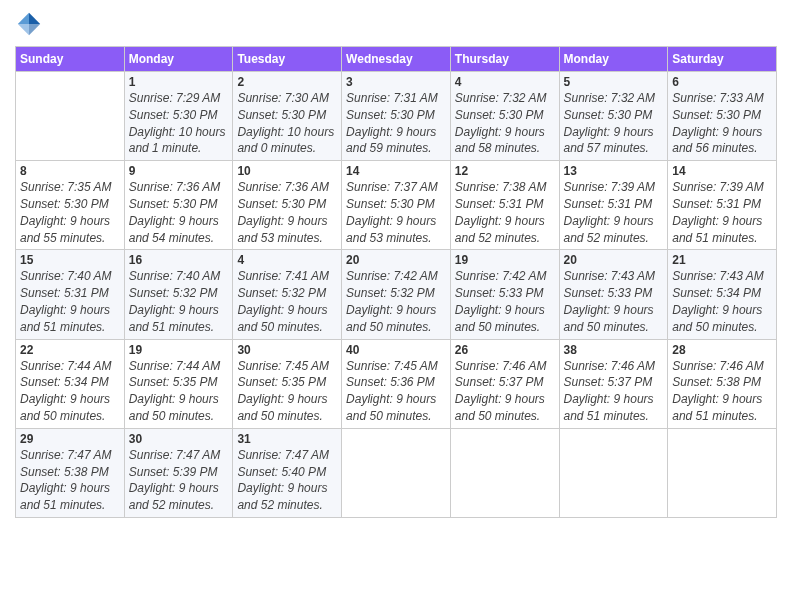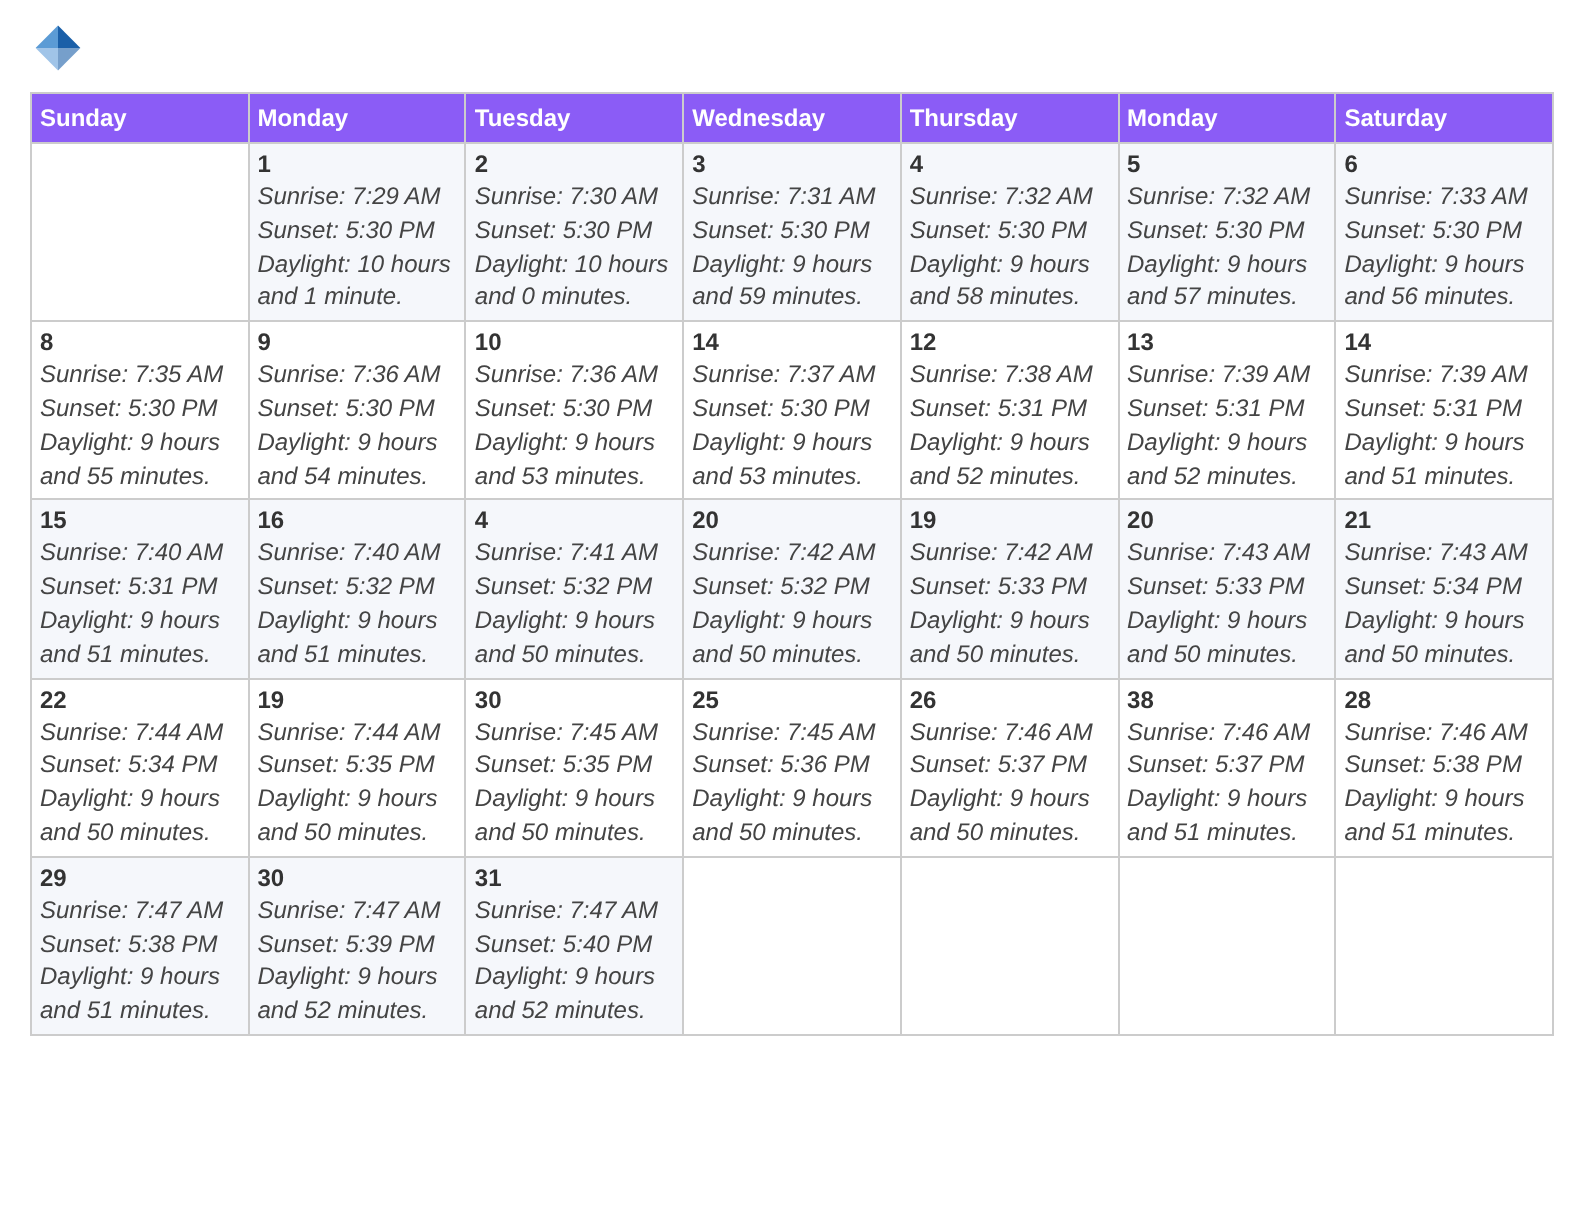"25" span.day-num { text: 25 -> 40 }
